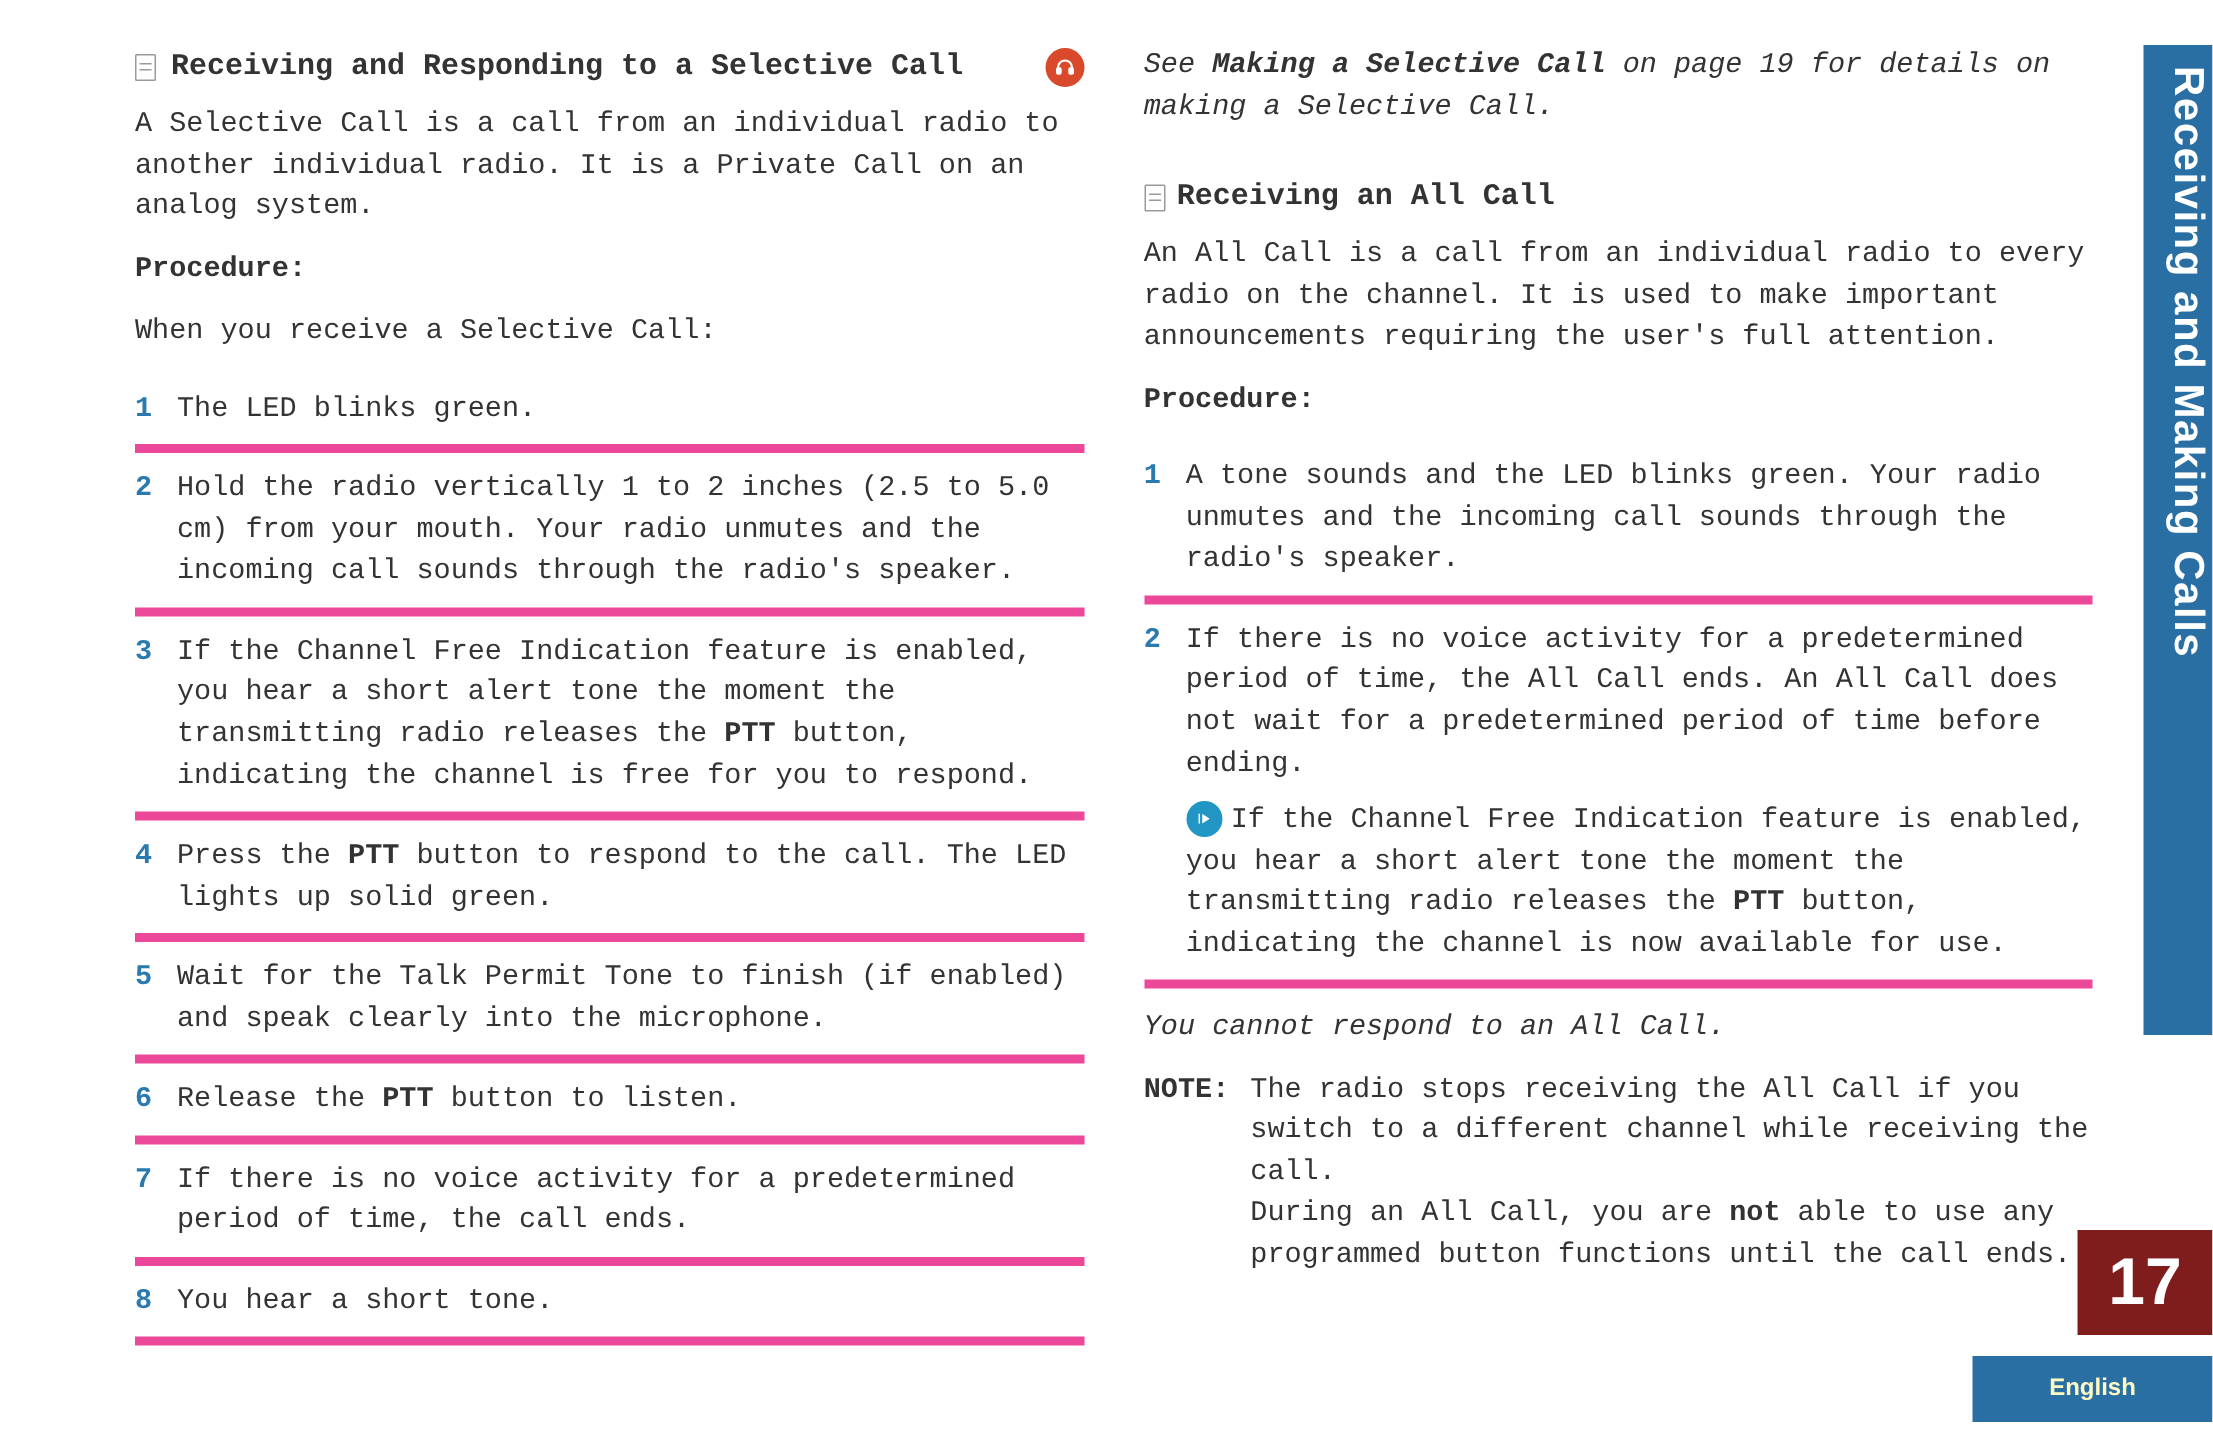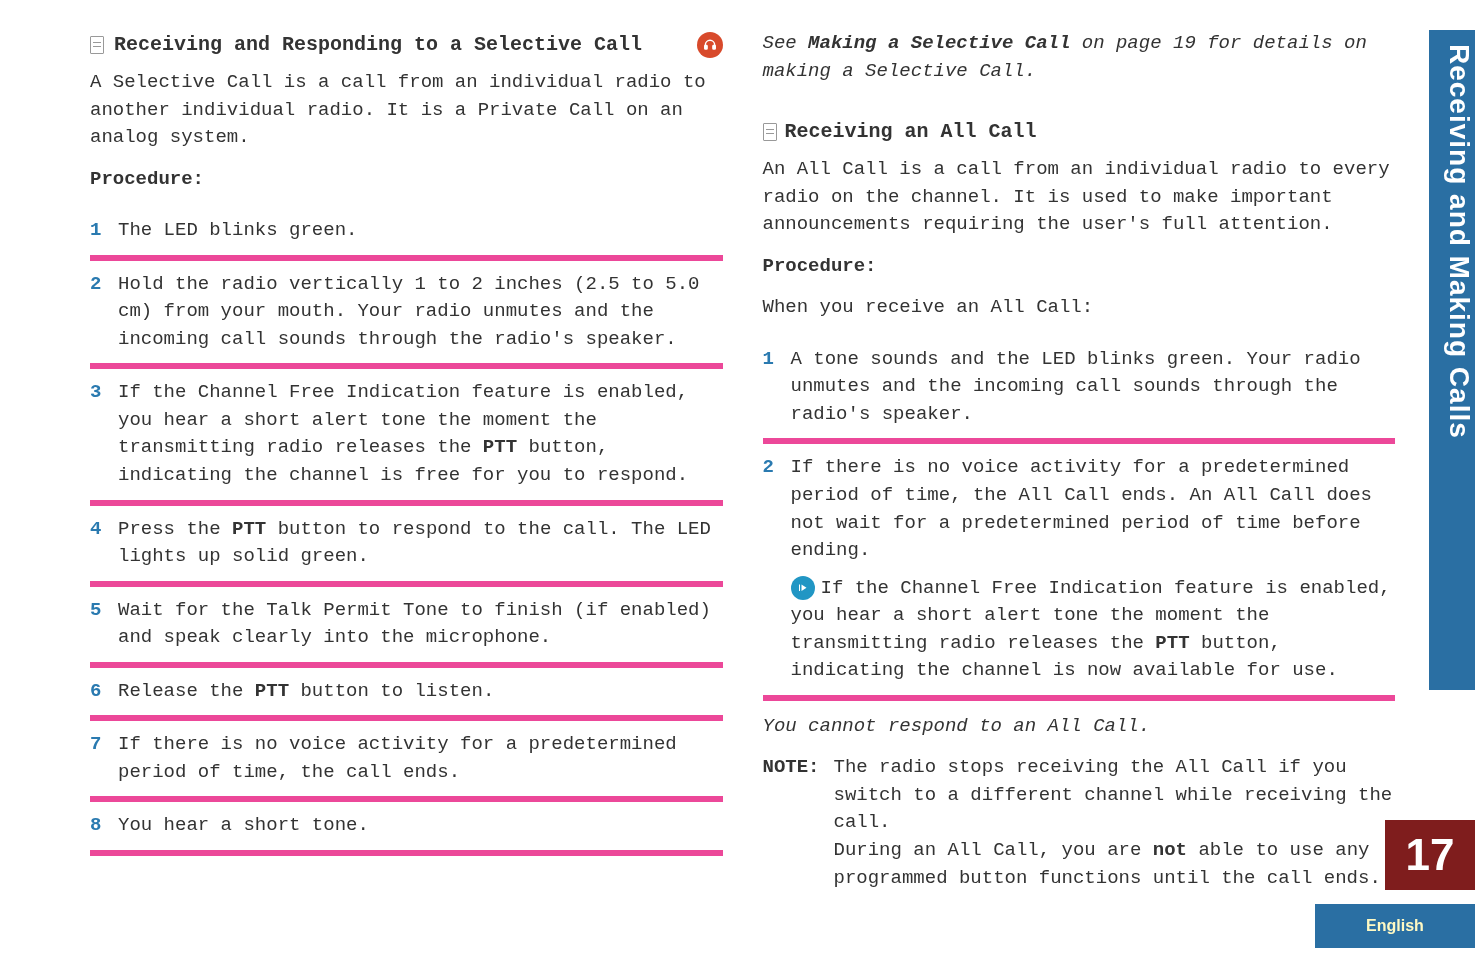"When you receive a Selective" p.para { html: none -> <p>When you receive a Selective Call:</p> }
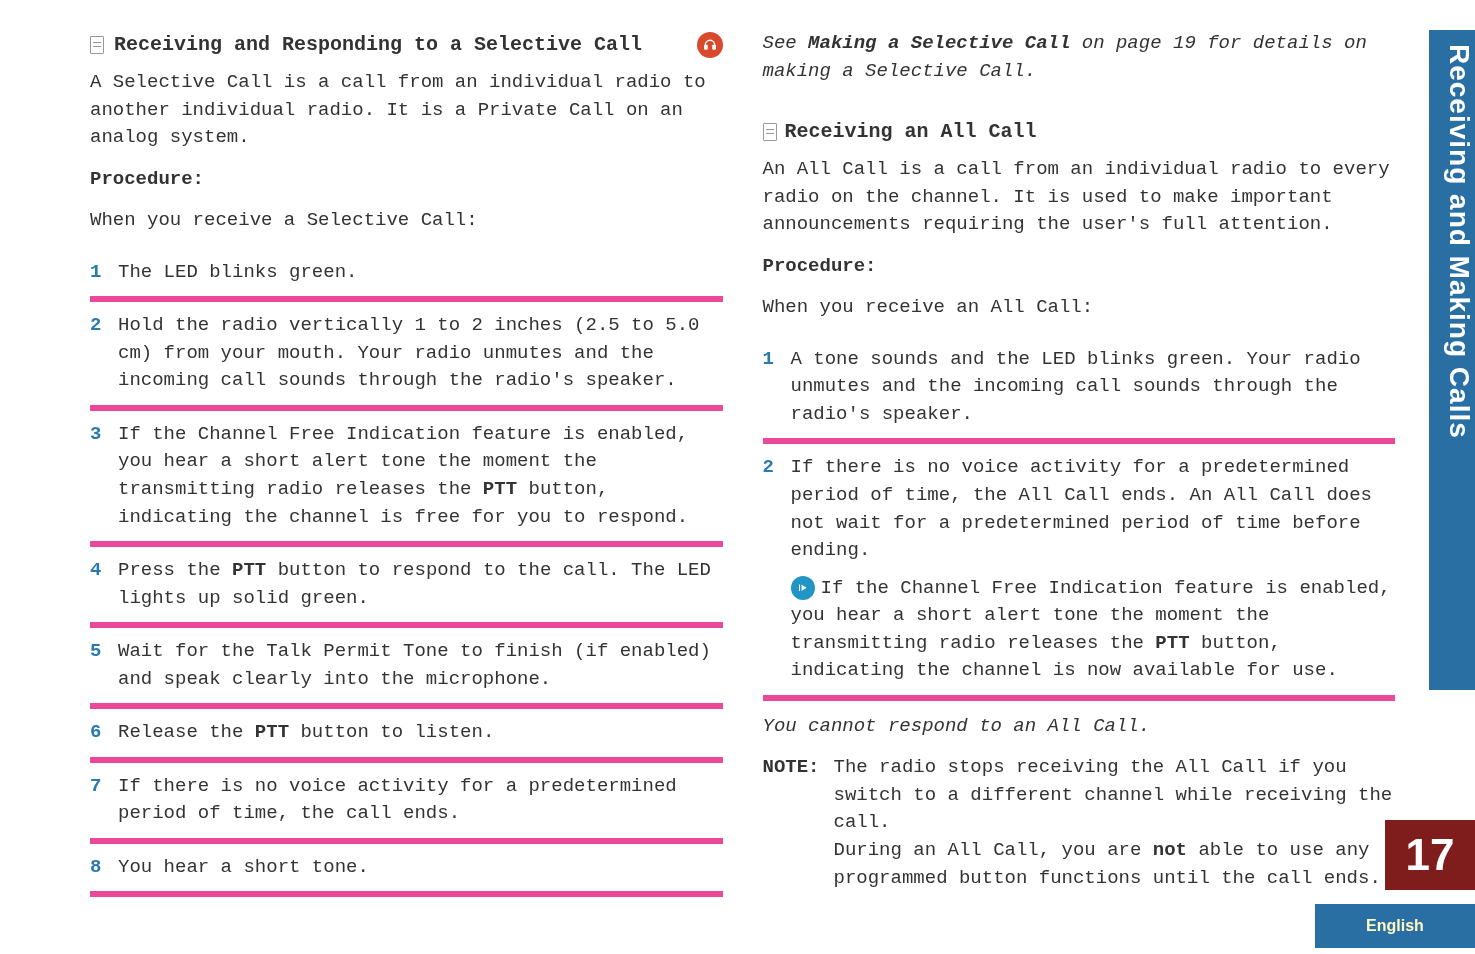"When you receive an All" p.para { html: <p>When you receive an All Call:</p> -> none }
